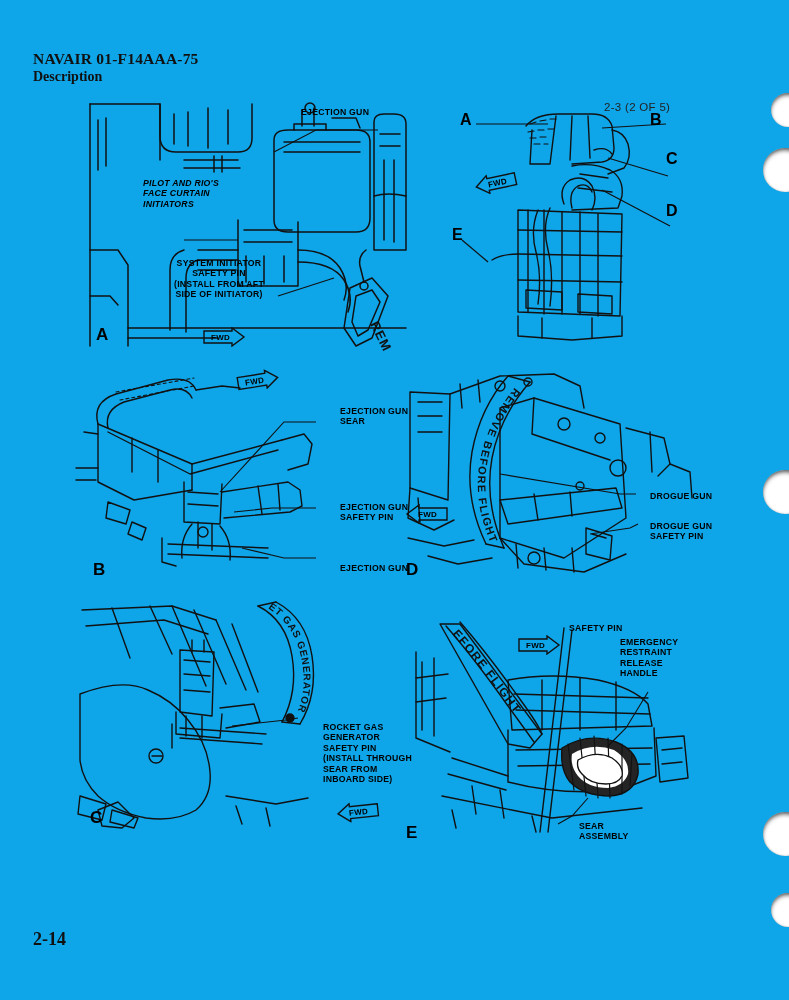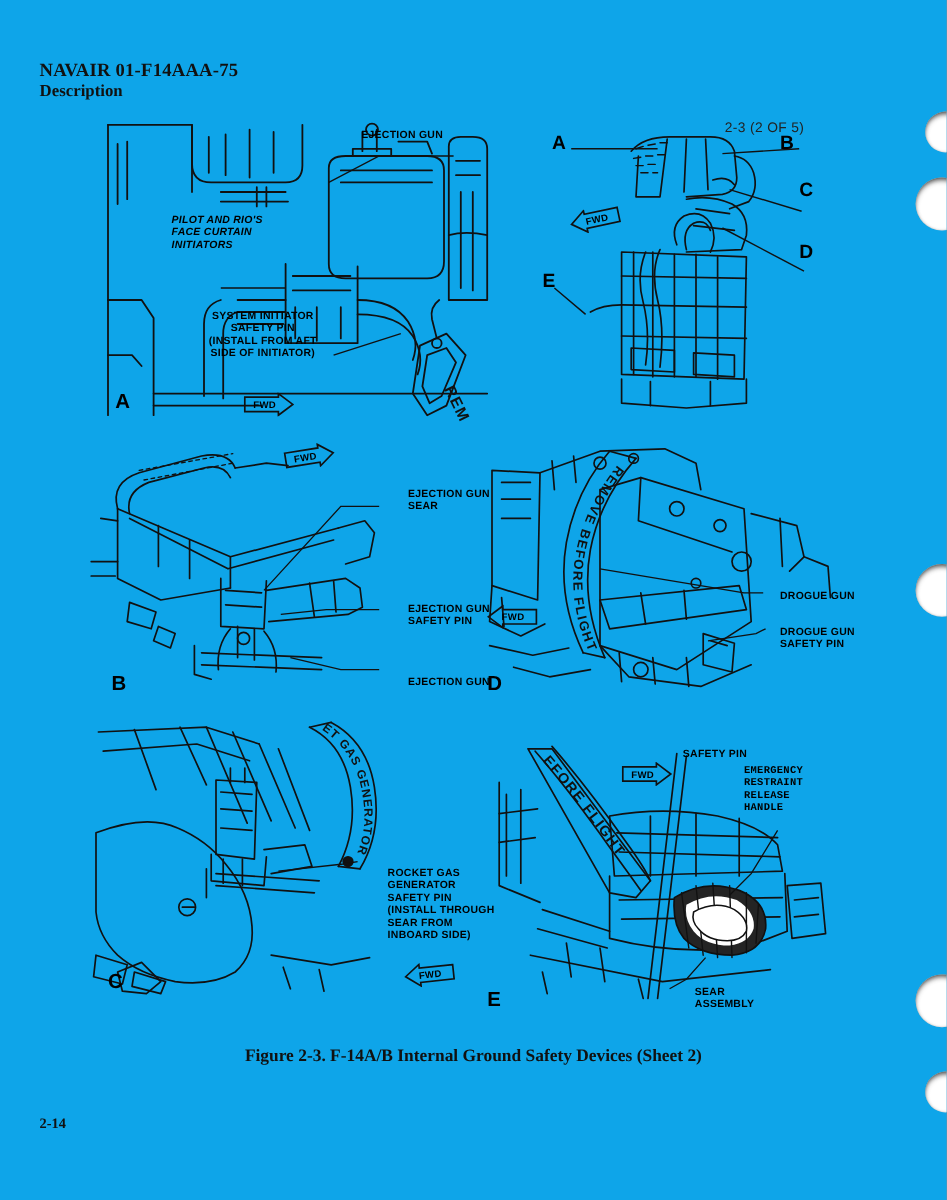"EMERGENCY" div.callout { font-family: Liberation Mono, monospace -> none }
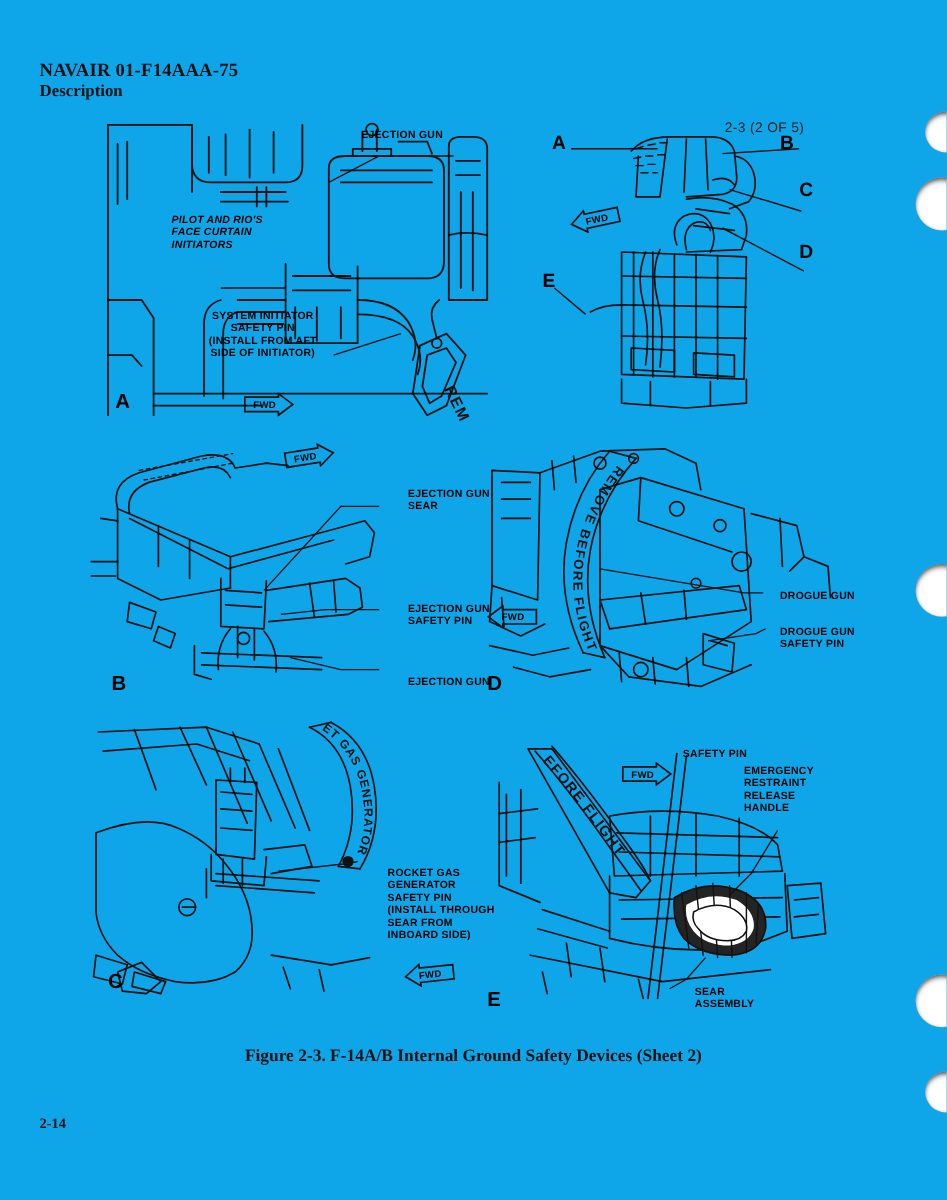"Figure 2-3. F-14A/B Internal Ground" div.fig-caption { html: <div>Figure 2-3. F-14A/B Internal Ground Safety Devices (Sheet 2)</div> -> none }
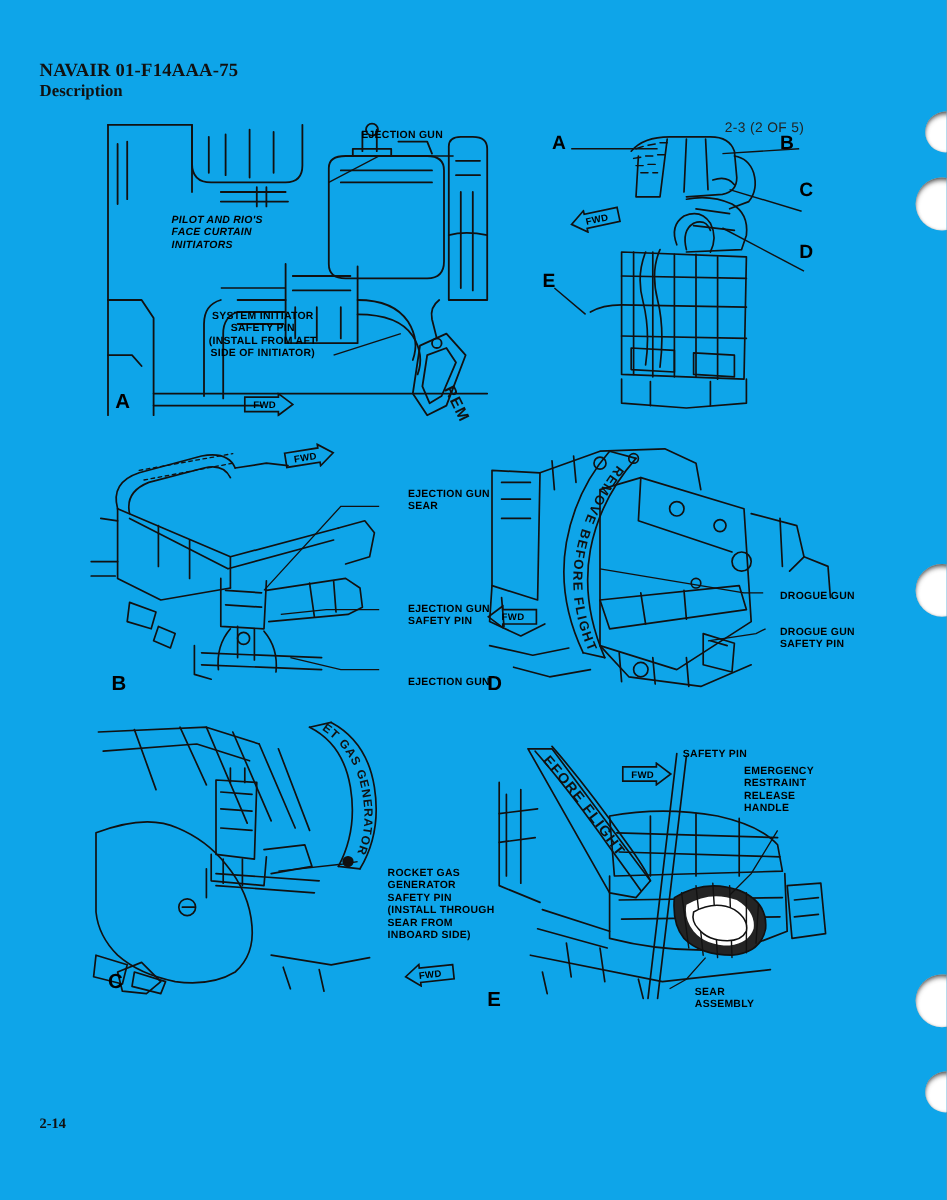"2-14" .page-num { font-size: 12px -> 18px }
